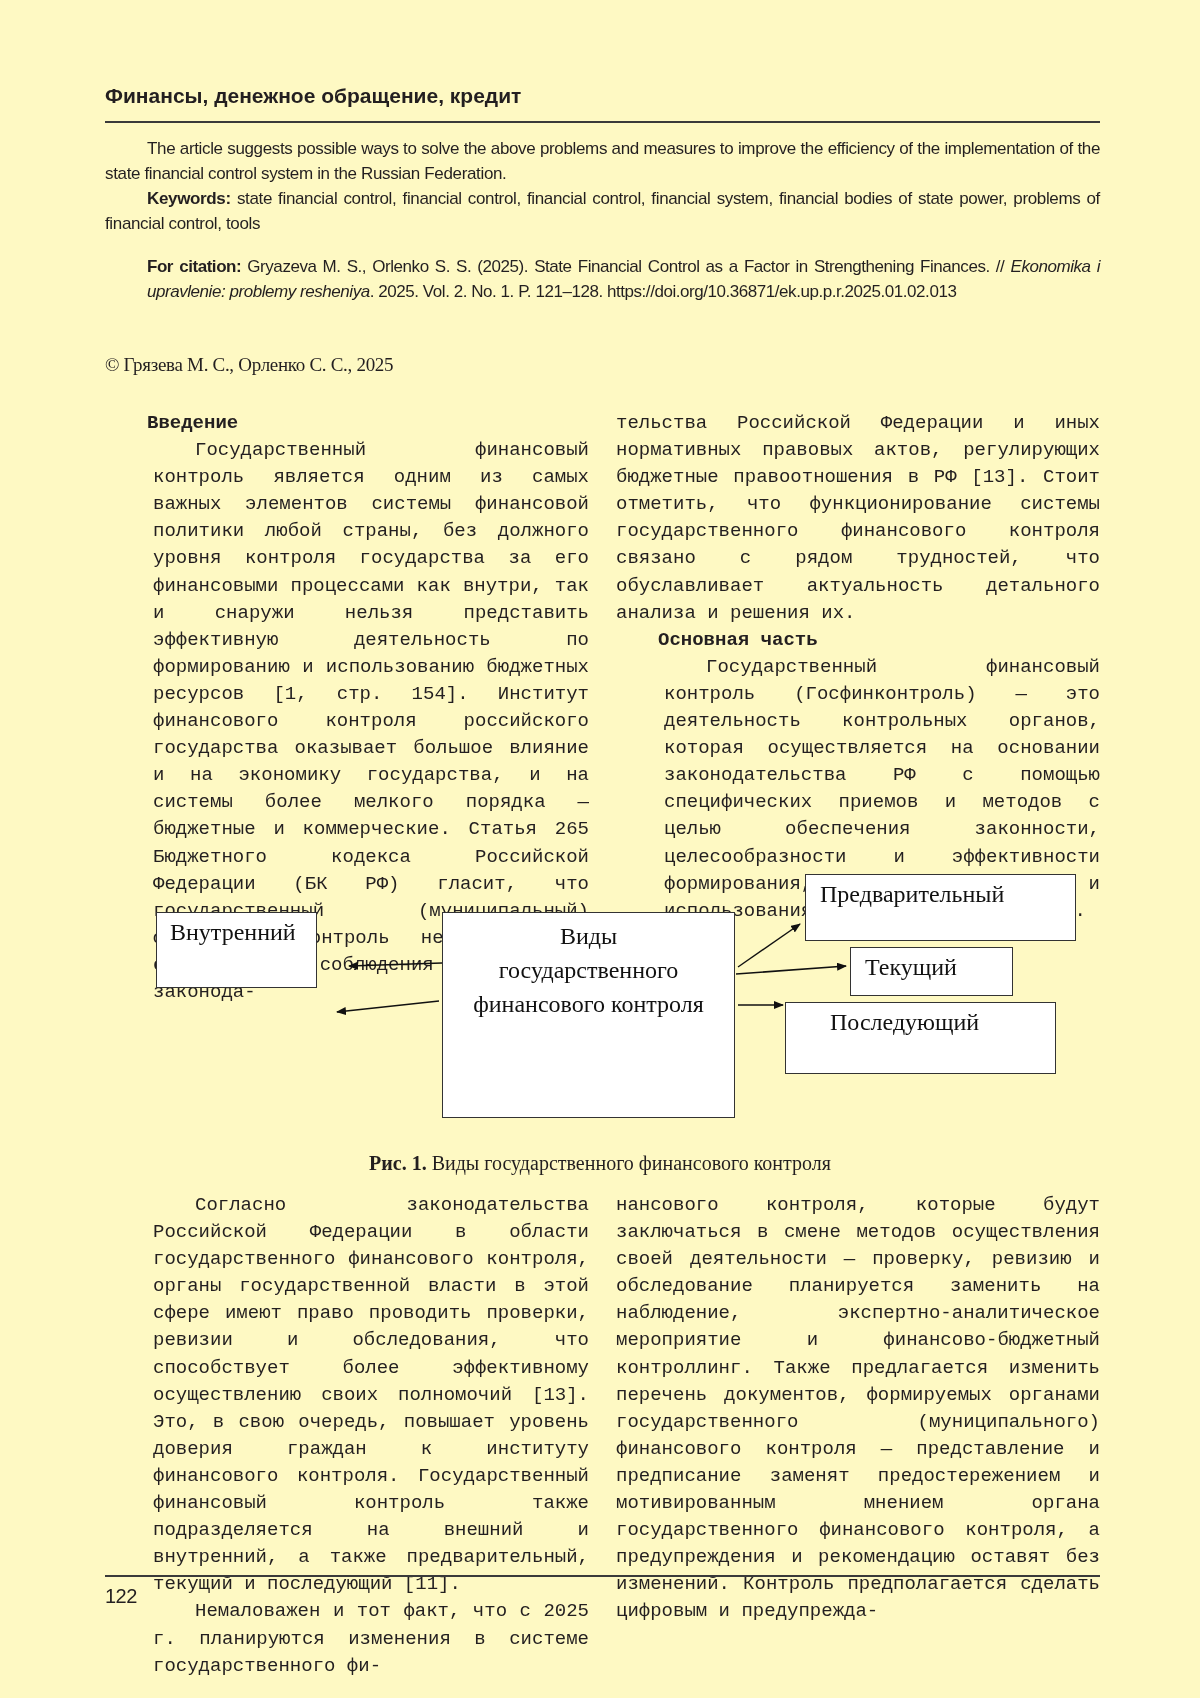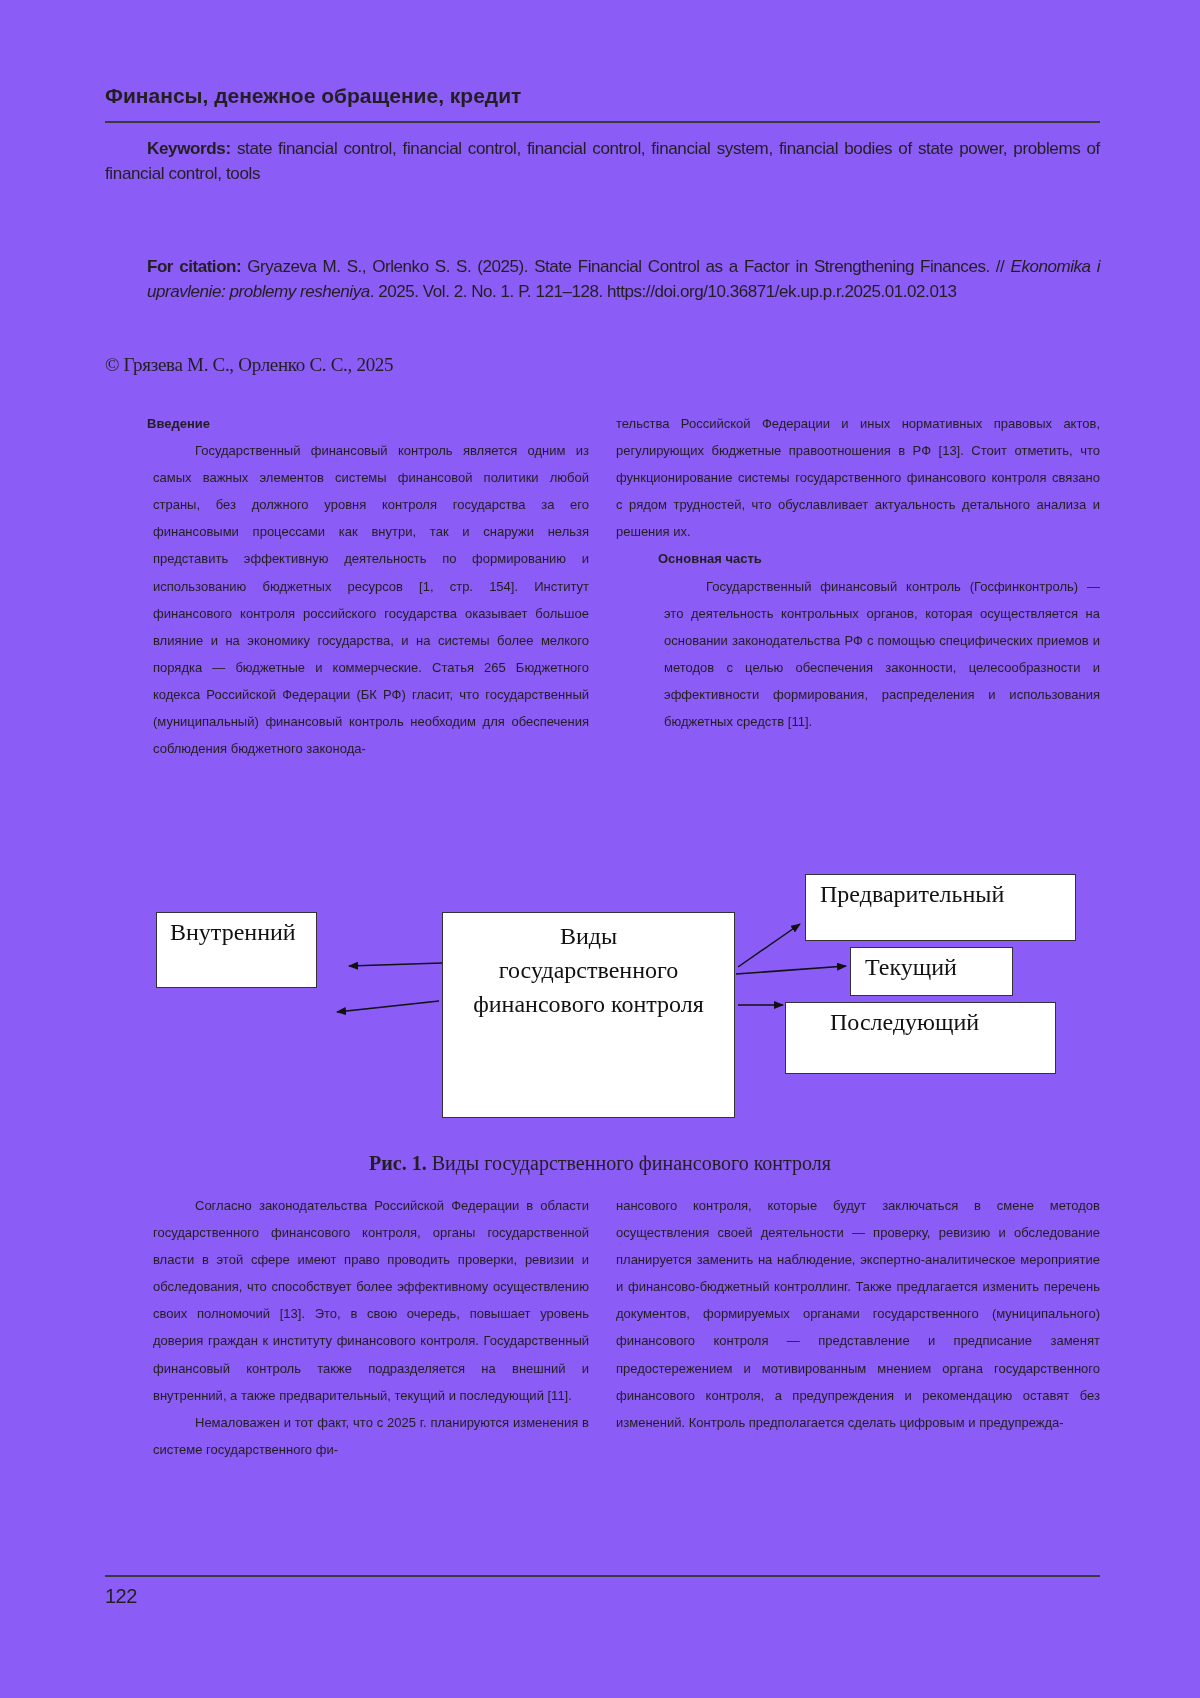"Финансы, денежное обращение, кредит" .page { background: #8b5cf6 -> #fef9c3 }
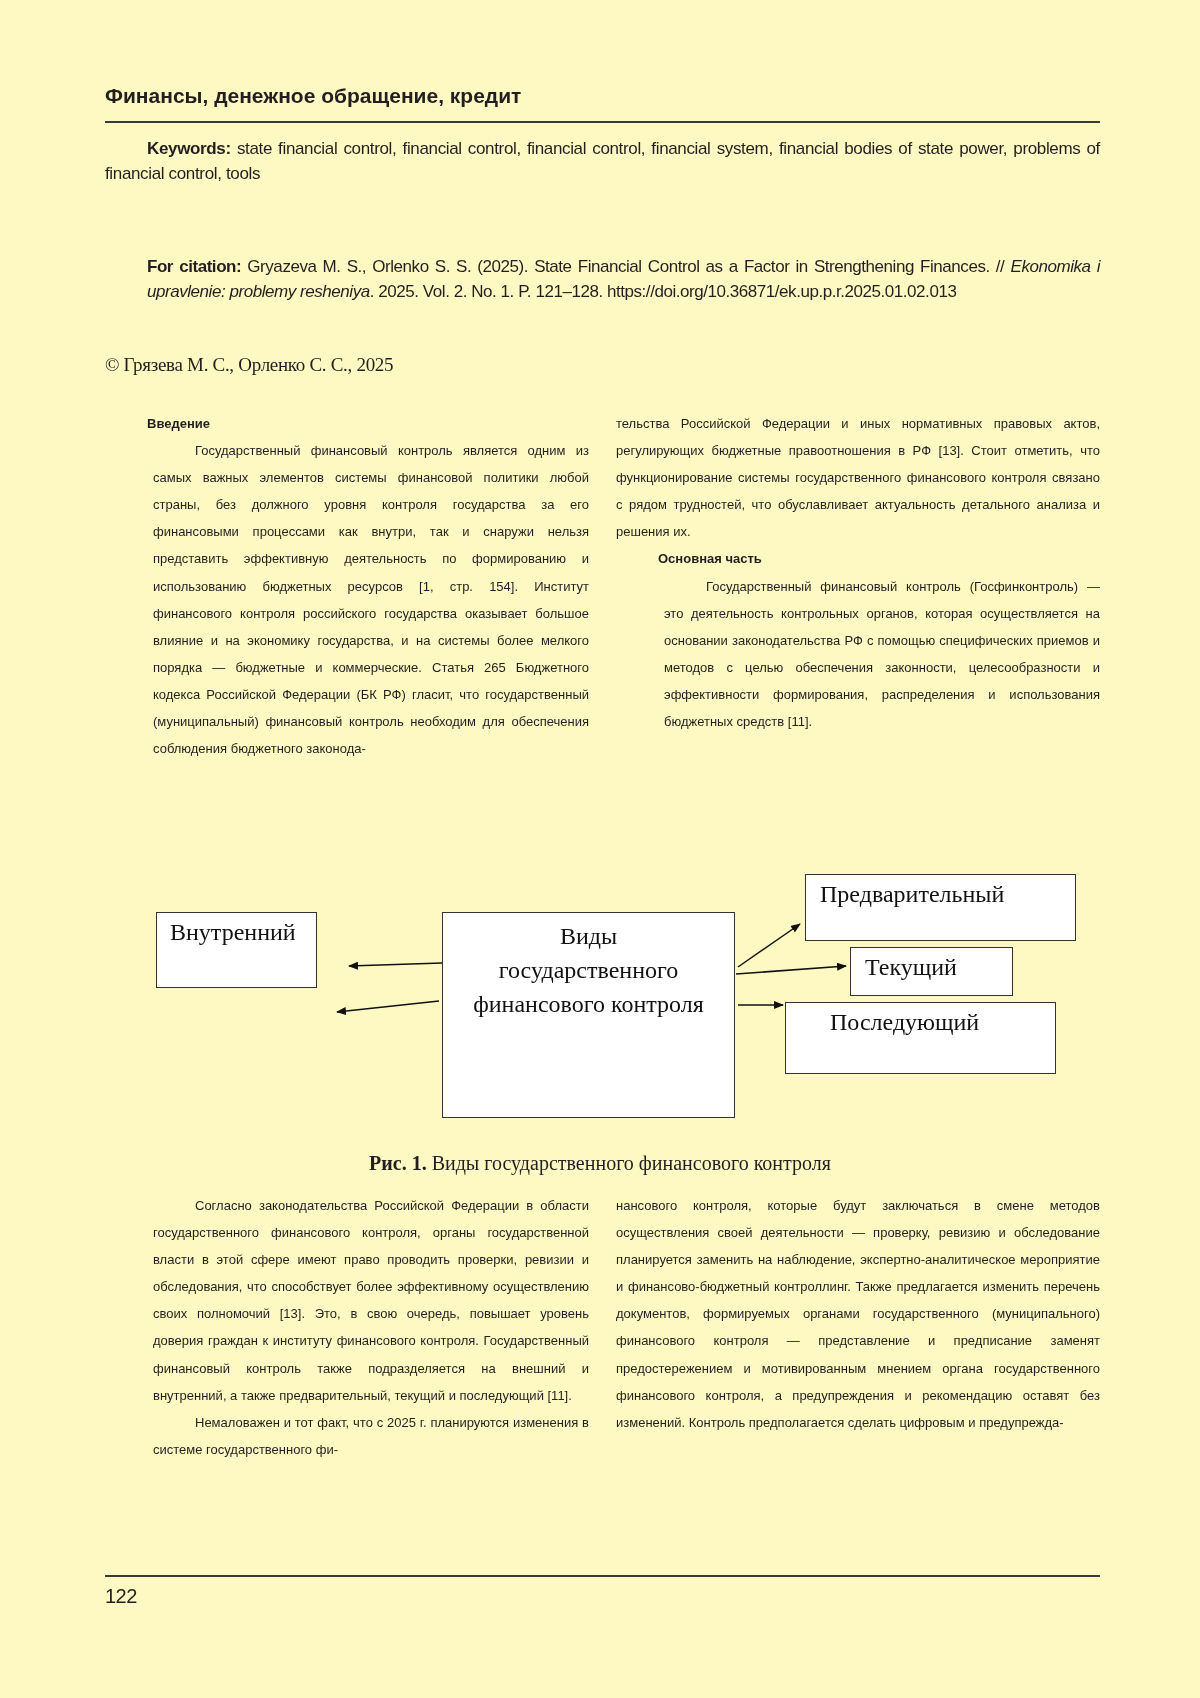"The article suggests possible ways" p { html: none -> <p>The article suggests possible ways to solve the above problems and measures to improve the efficiency of the implementation of the state financial control system in the Russian Federation.</p> }
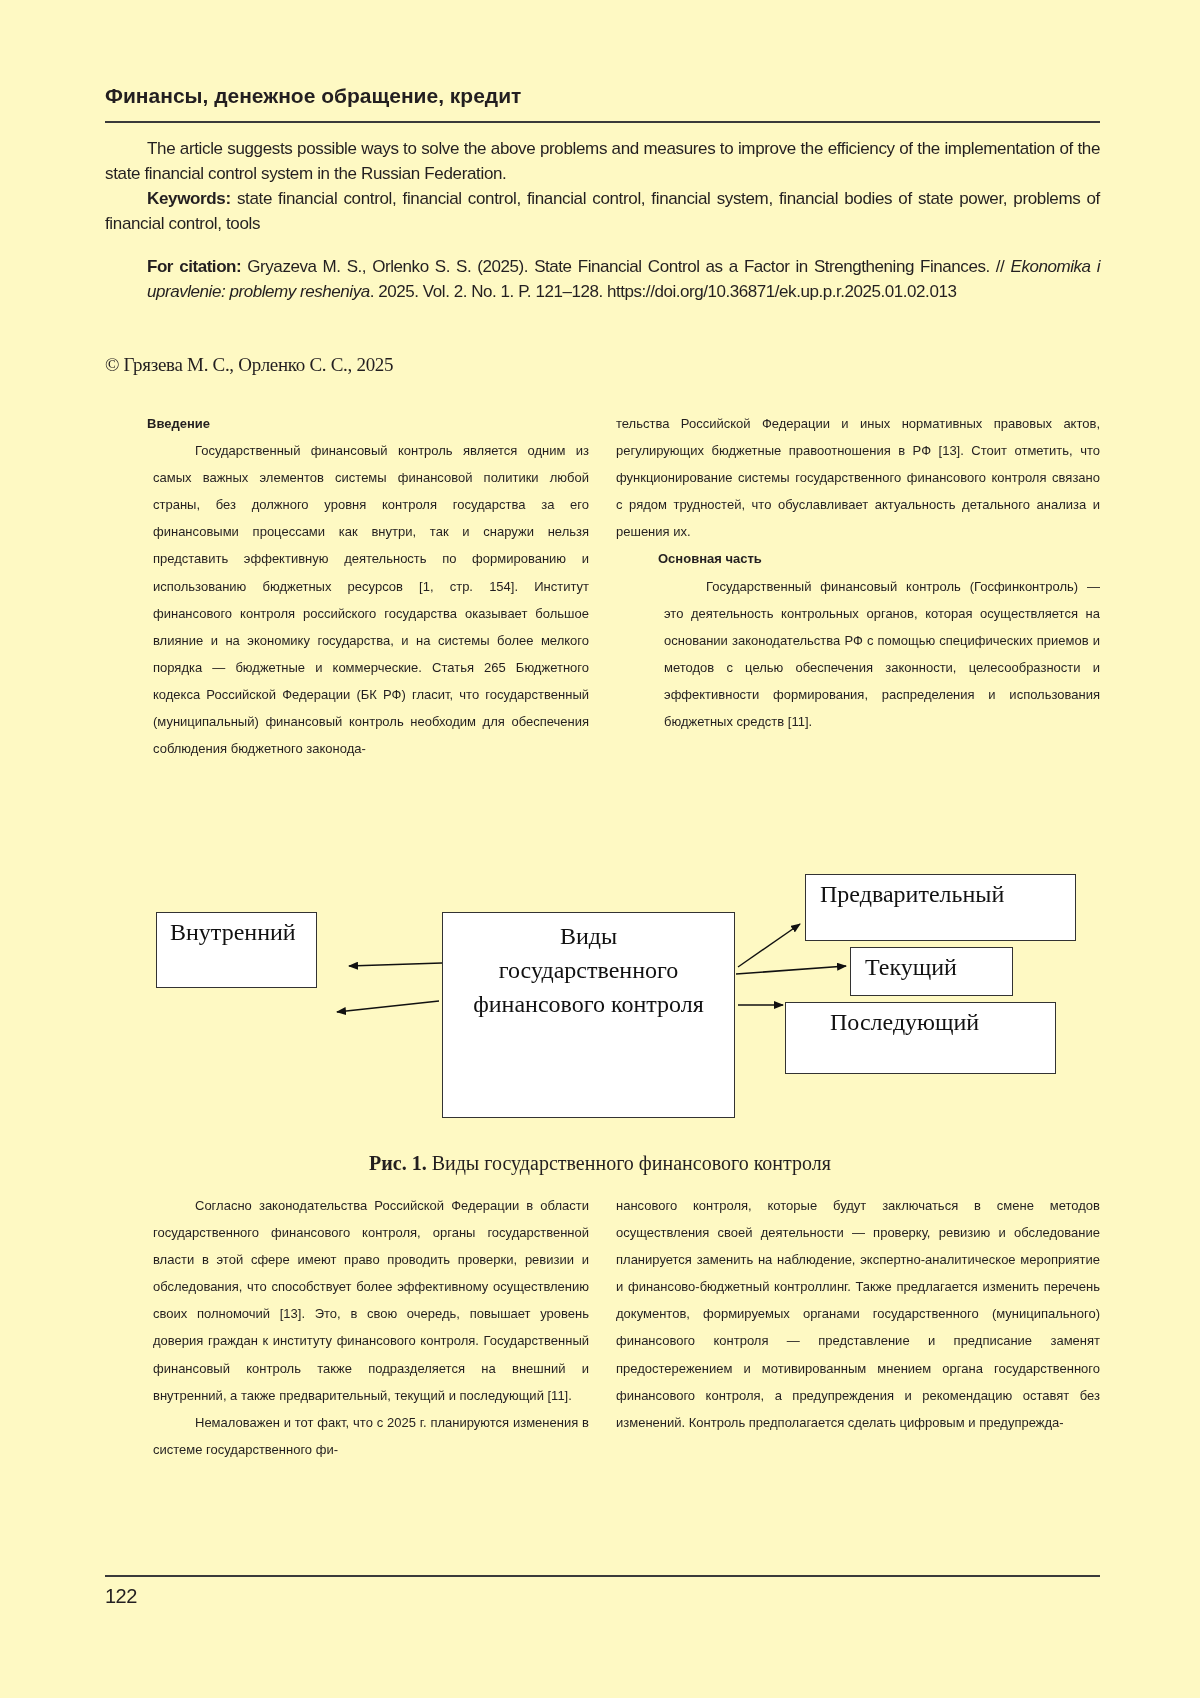"Введение" .col { font-family: Liberation Sans, sans-serif -> Liberation Mono, monospace; font-size: 13px -> 19px }
